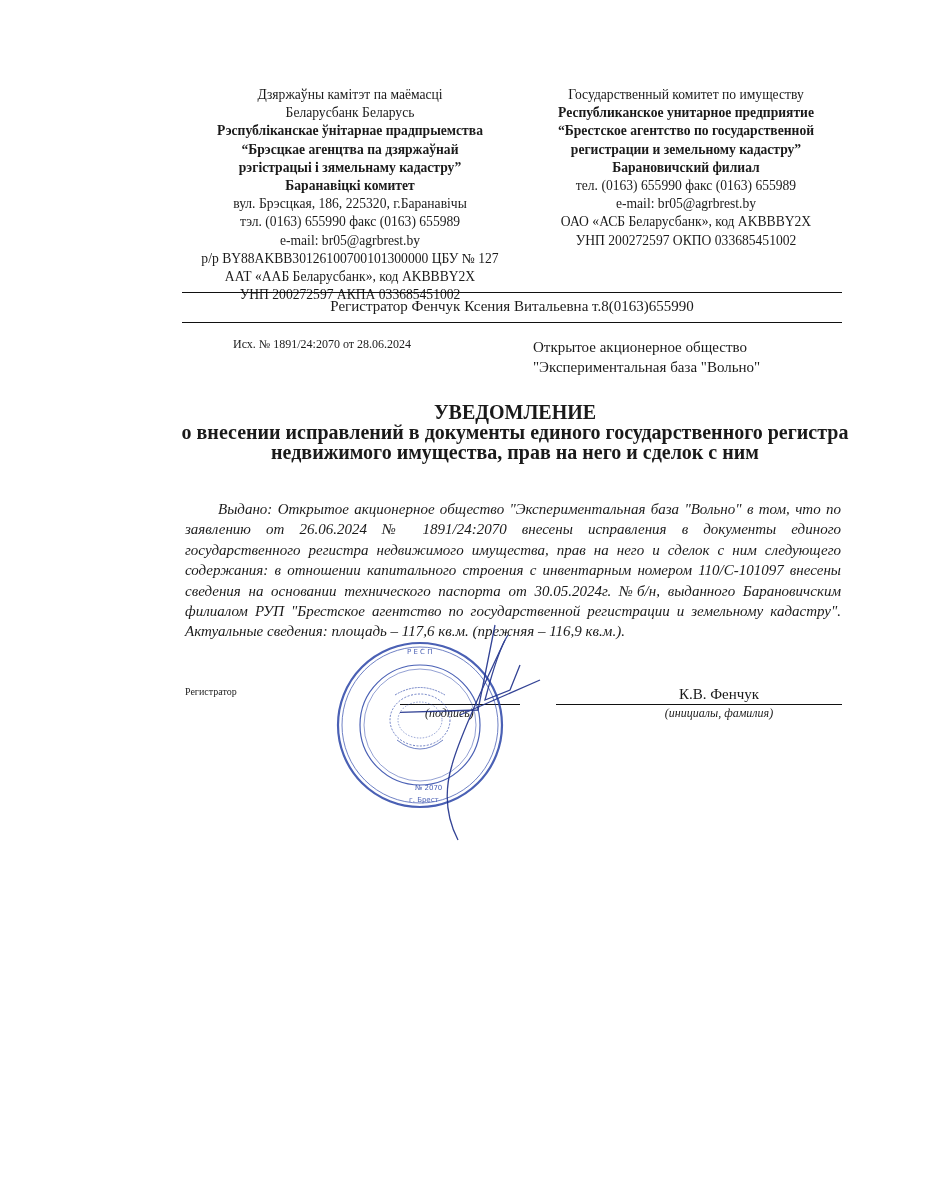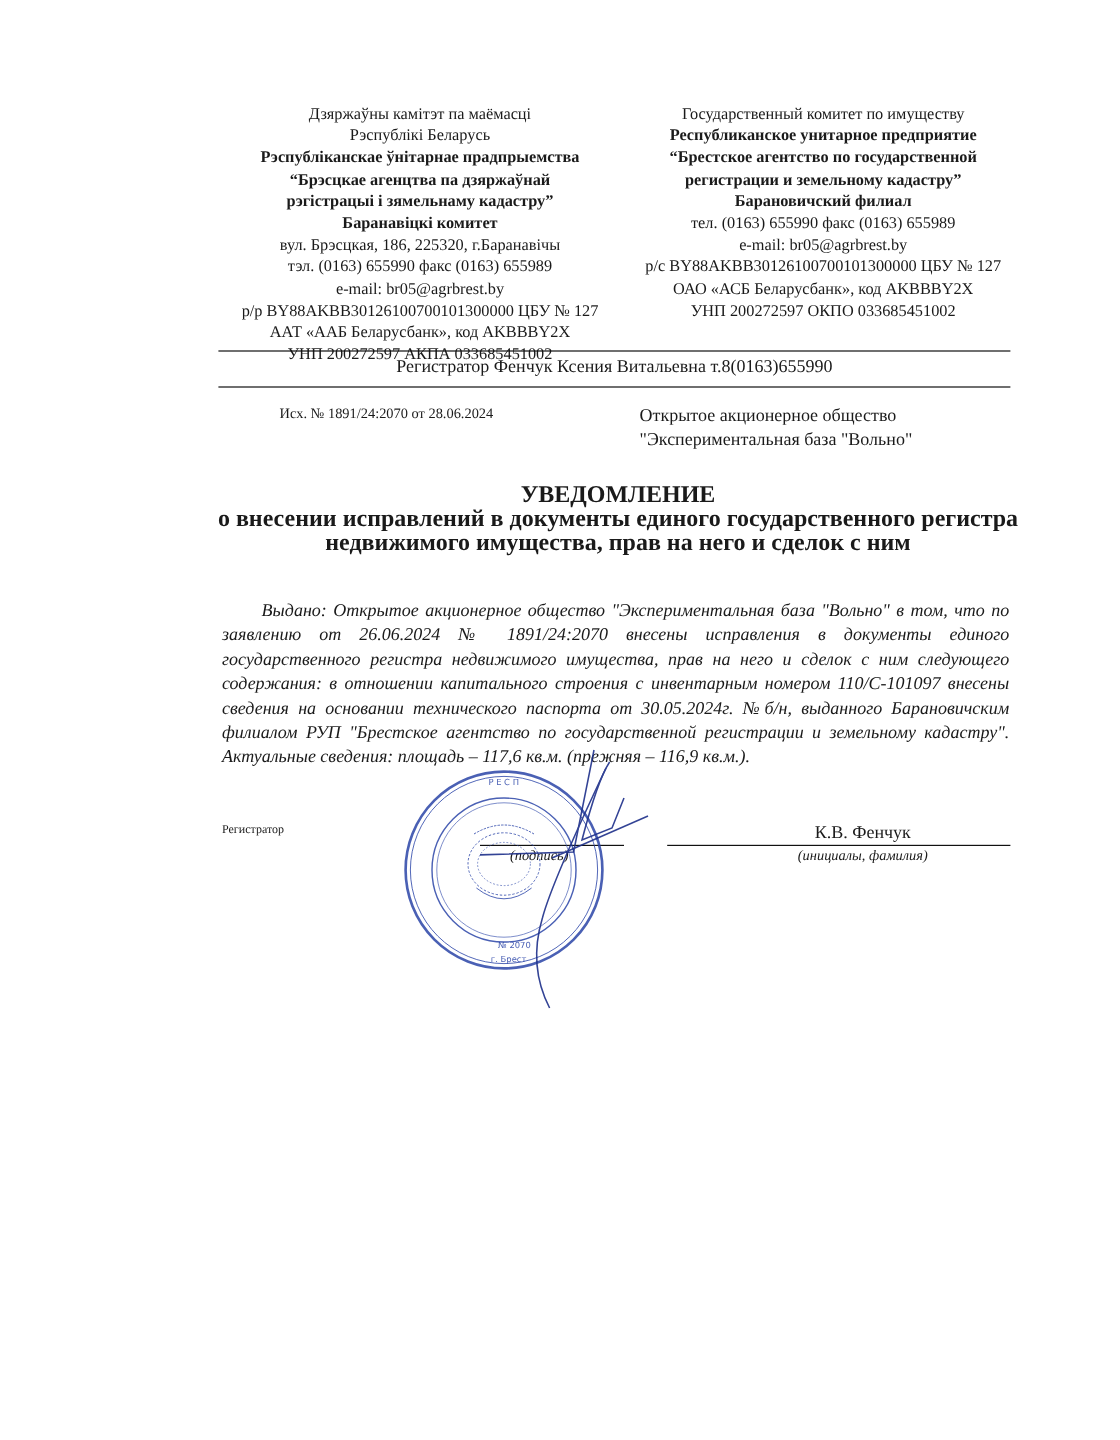"Рэспублікі Беларусь" div { text: Рэспублікі -> Беларусбанк }
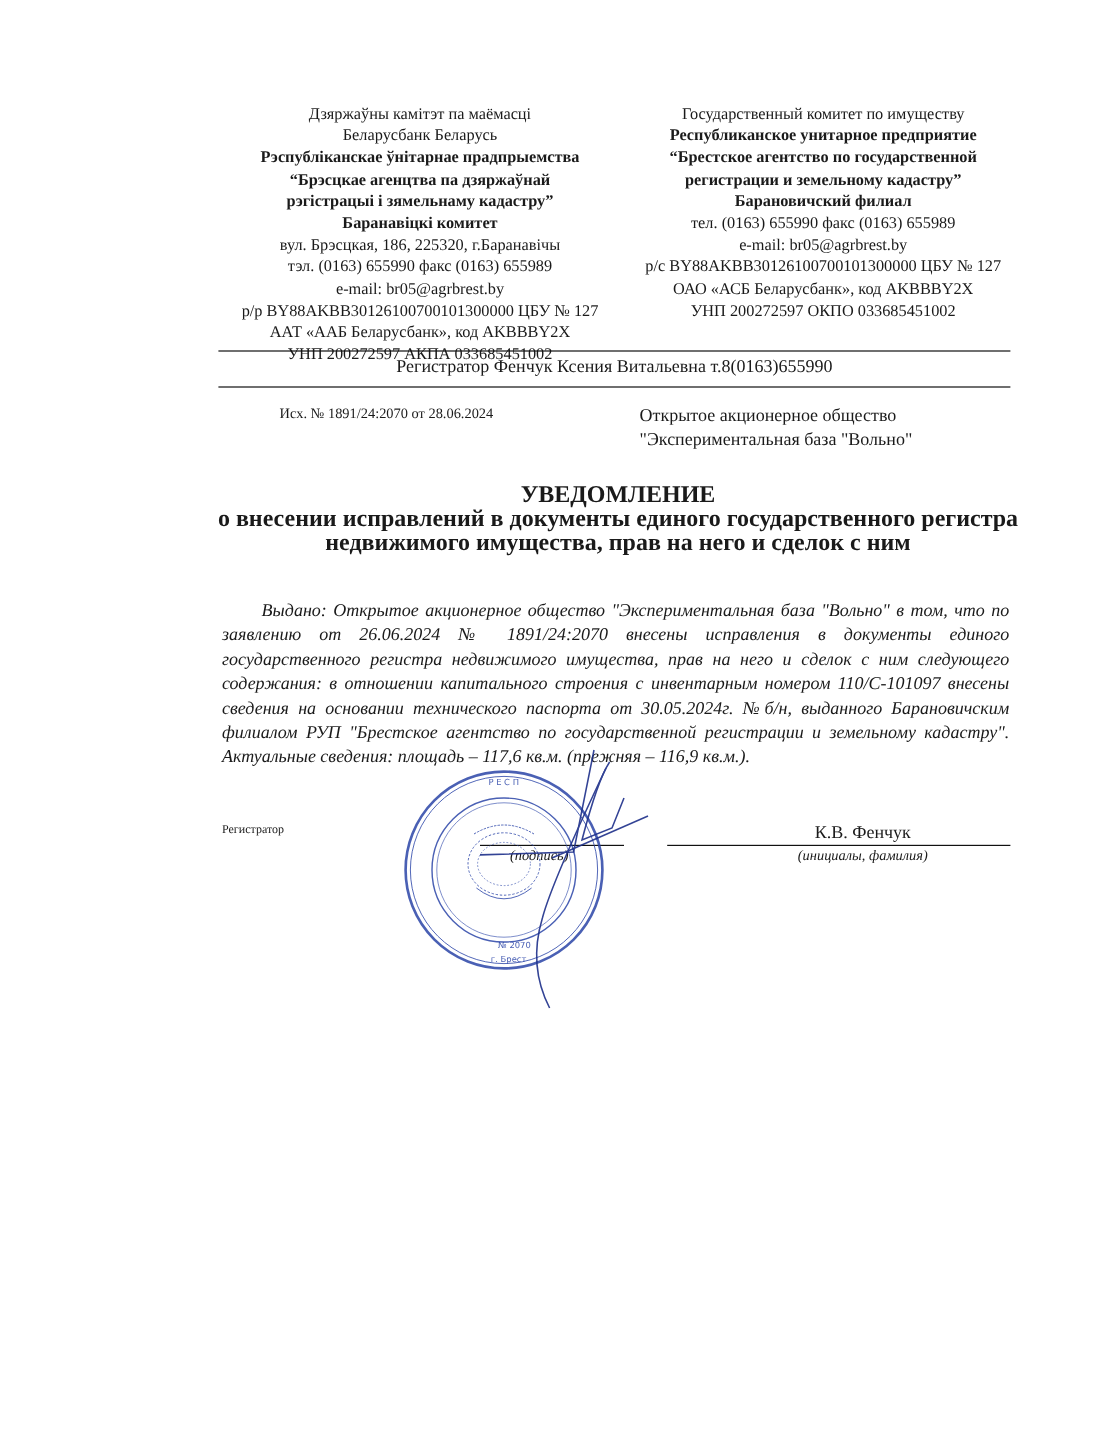"р/с BY88AKBB30126100700101300000 ЦБУ №" div { html: <div>р/с BY88AKBB30126100700101300000 ЦБУ № 127</div> -> none }
